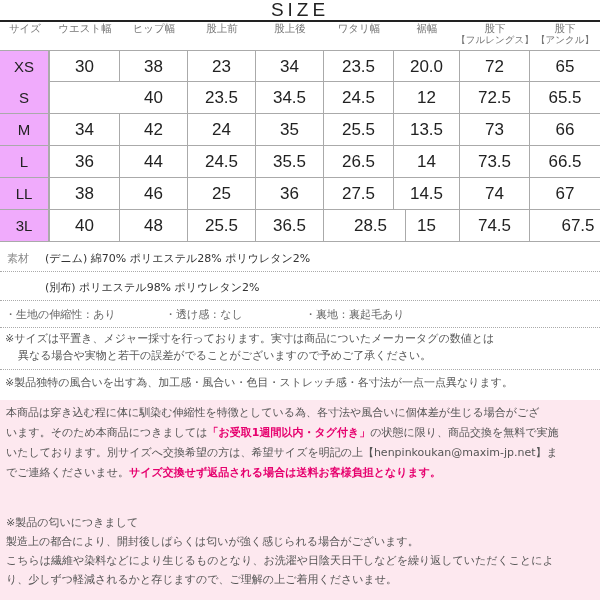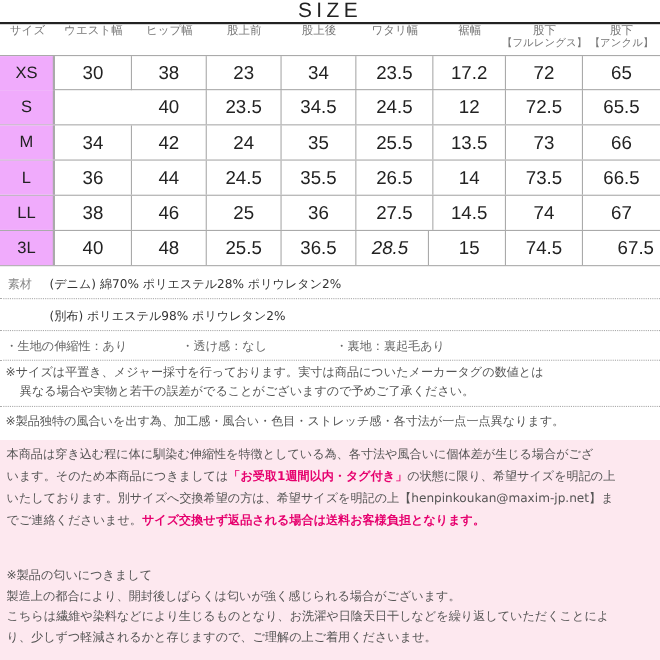"17.2" div.cell { text: 17.2 -> 20.0 }
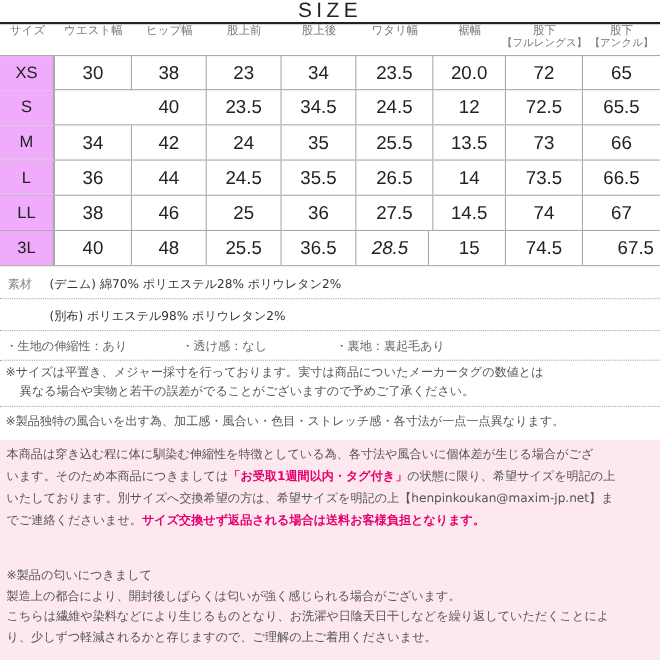"28.5" div.cell { font-style: italic -> none; left: 320px -> 336px }
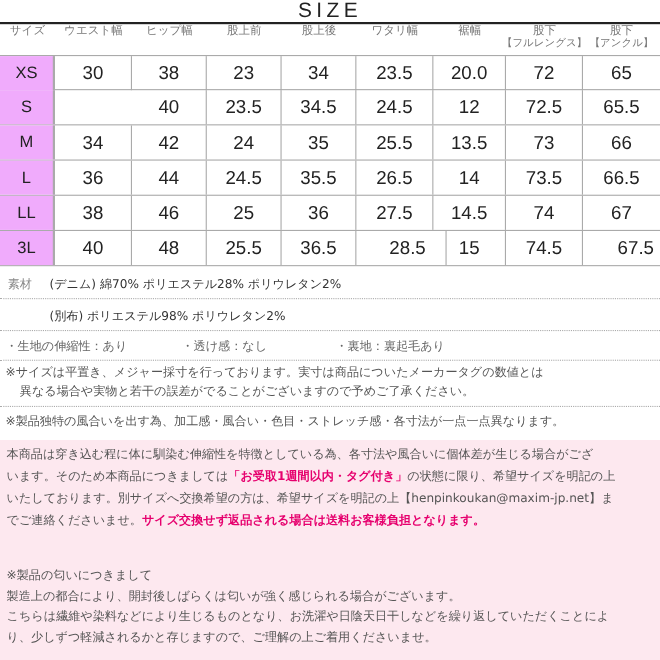"の状態に限り、希望サイズを明記の上" span { text: 希望サイズを明記の上 -> 商品交換を無料で実施 }
